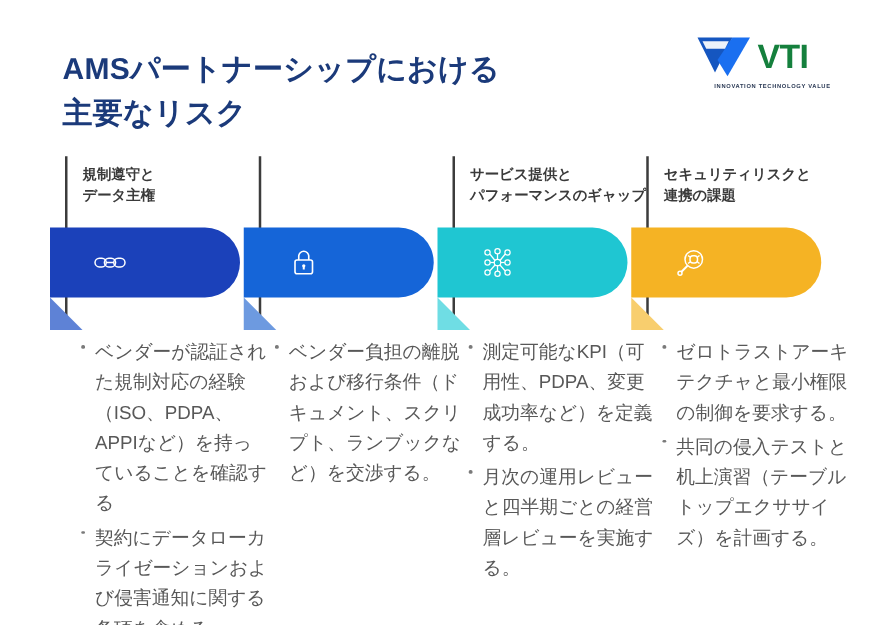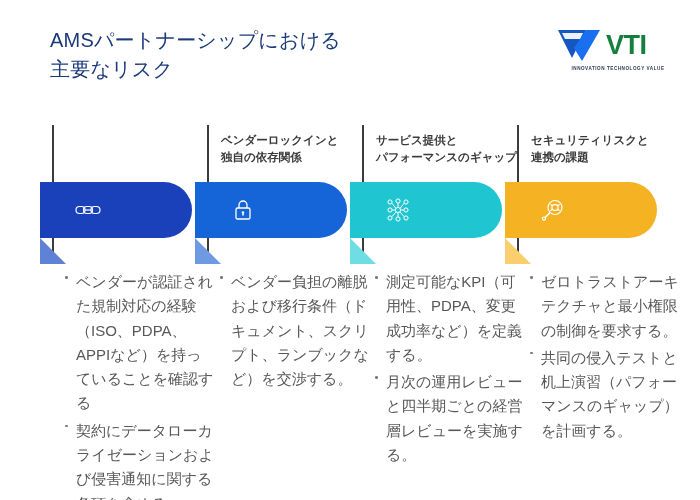"AMSパートナーシップにおける" .page-title { font-size: 20px -> 24px; font-weight: normal -> bold; top: 26px -> 39px }
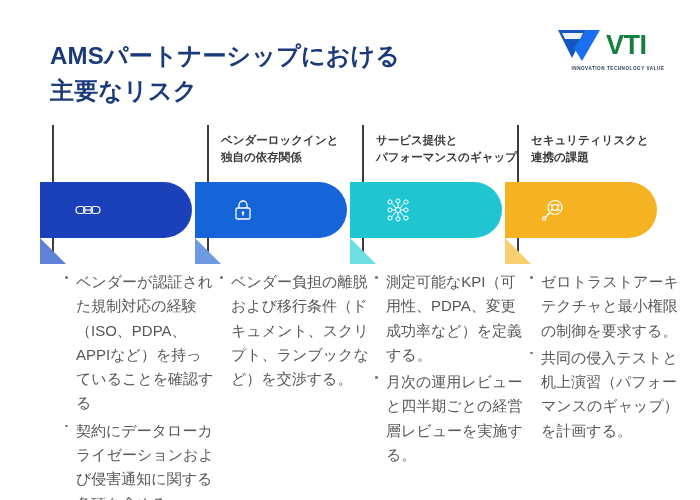"規制遵守と" div.col-heading { html: none -> <div>規制遵守と データ主権</div> }
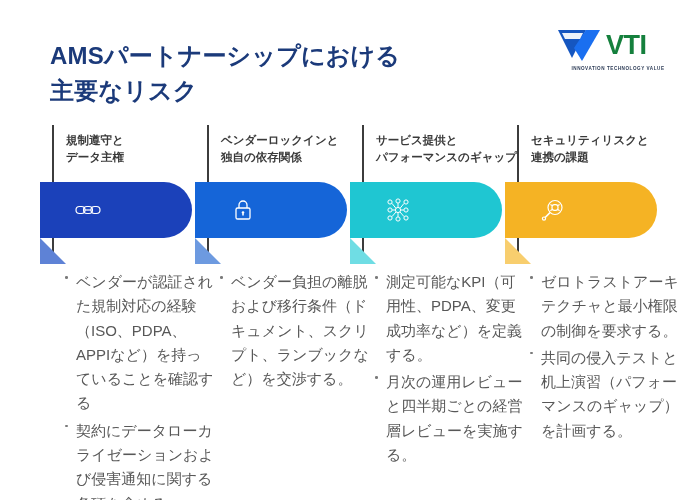"ベンダーロックインと" div.col-heading { html: <div>ベンダーロックインと 独自の依存関係</div> -> none }
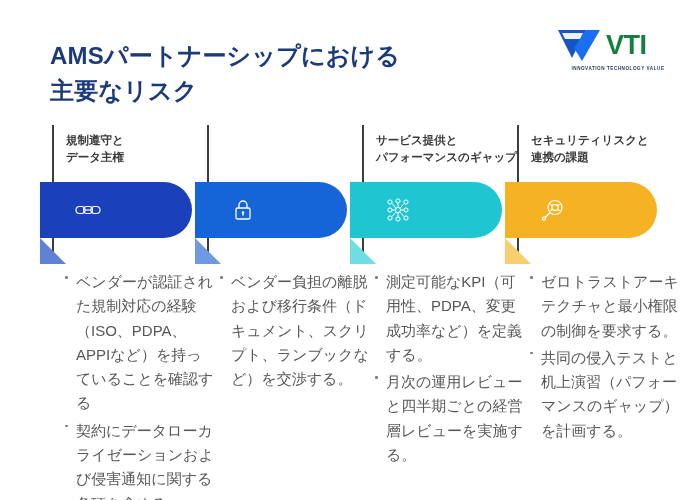"共同の侵入テストと机上演習（パフォーマンスのギャップ）を計画する。" li.bullet { text: パフォーマンスのギャップ -> テーブルトップエクササイズ }
